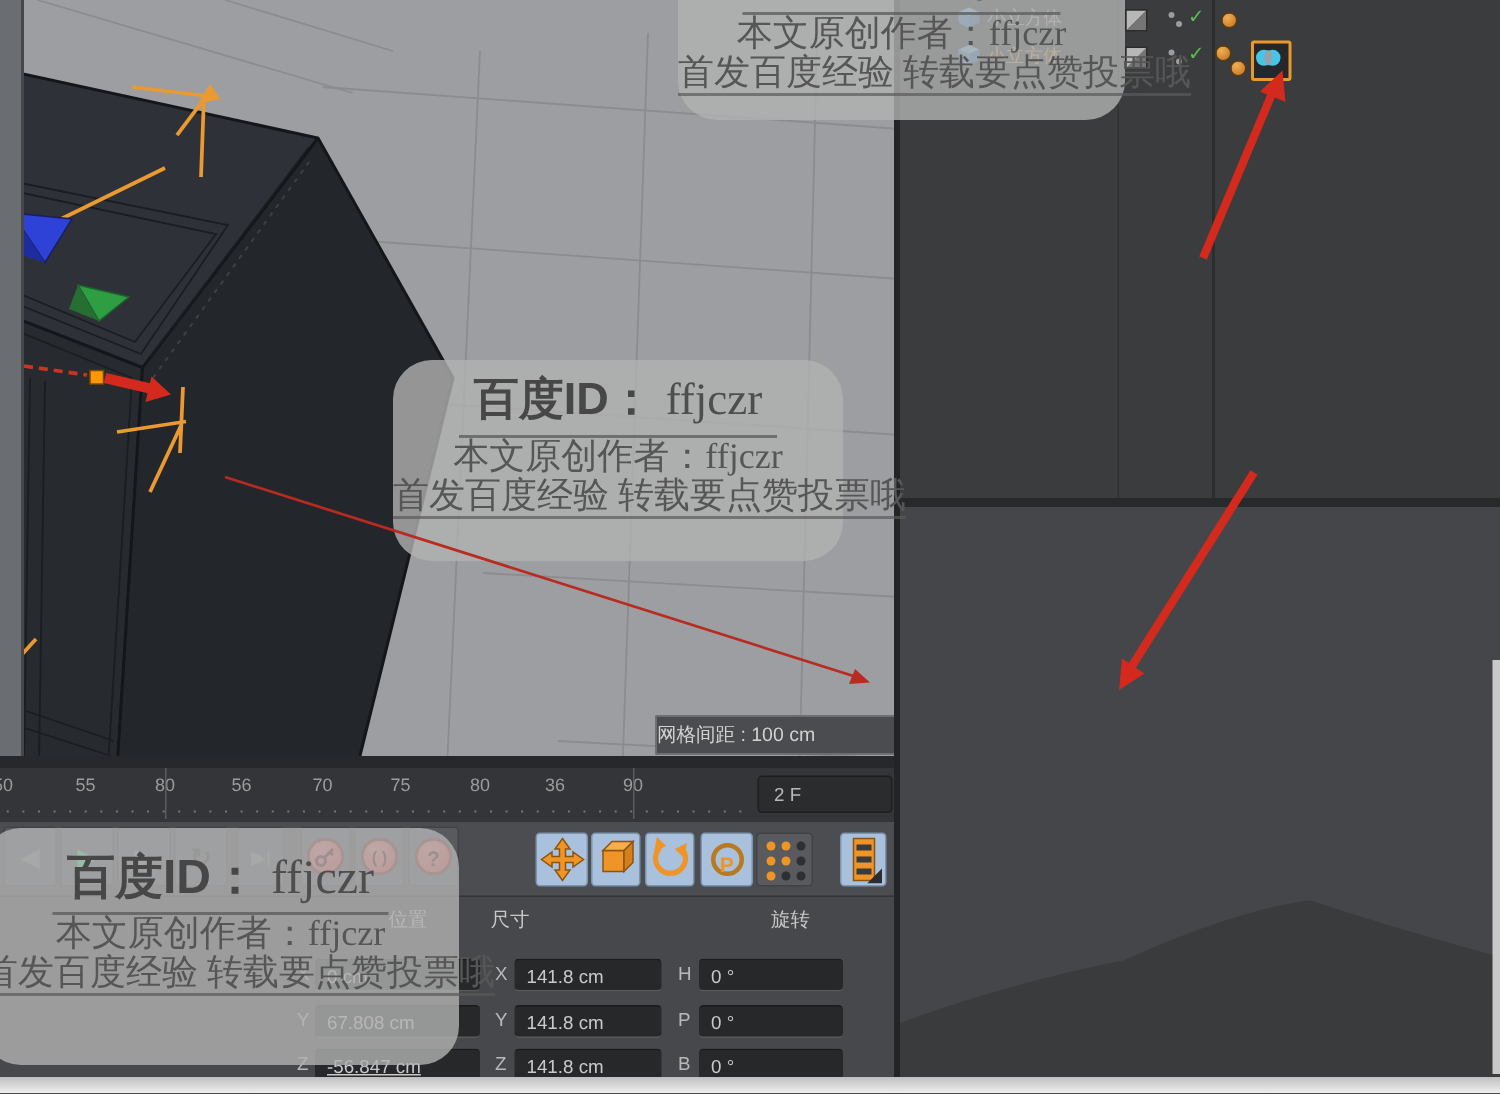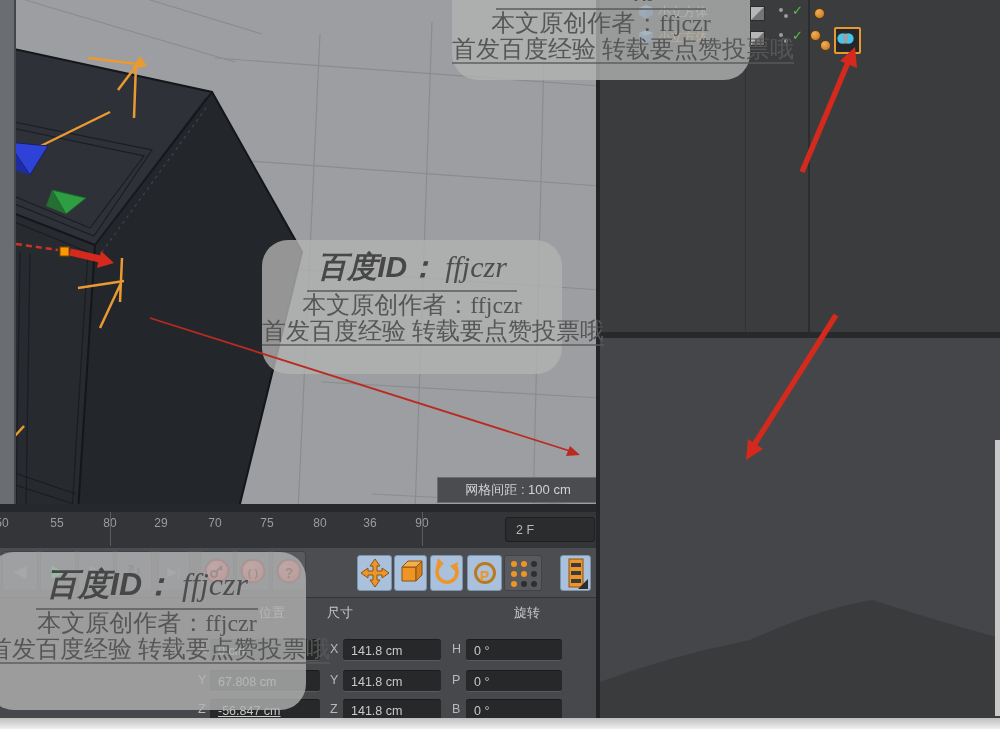"百度ID： ffjczr" .wm-title { font-style: italic -> none }
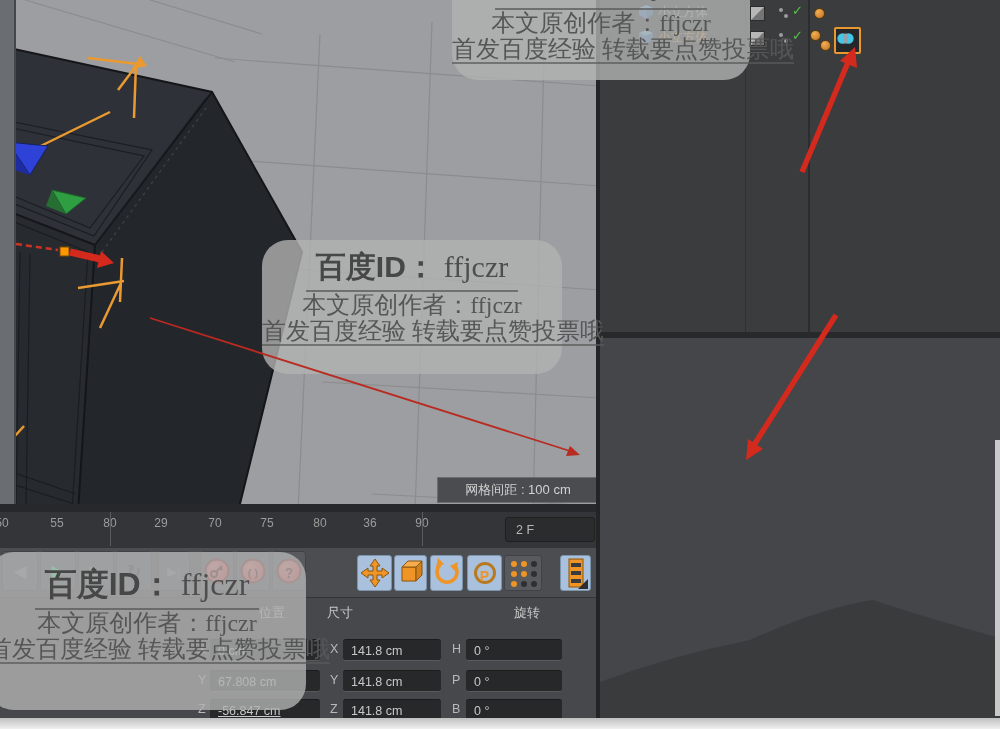"网格间距 : 100 cm" #grid-label { text-align: center -> left }
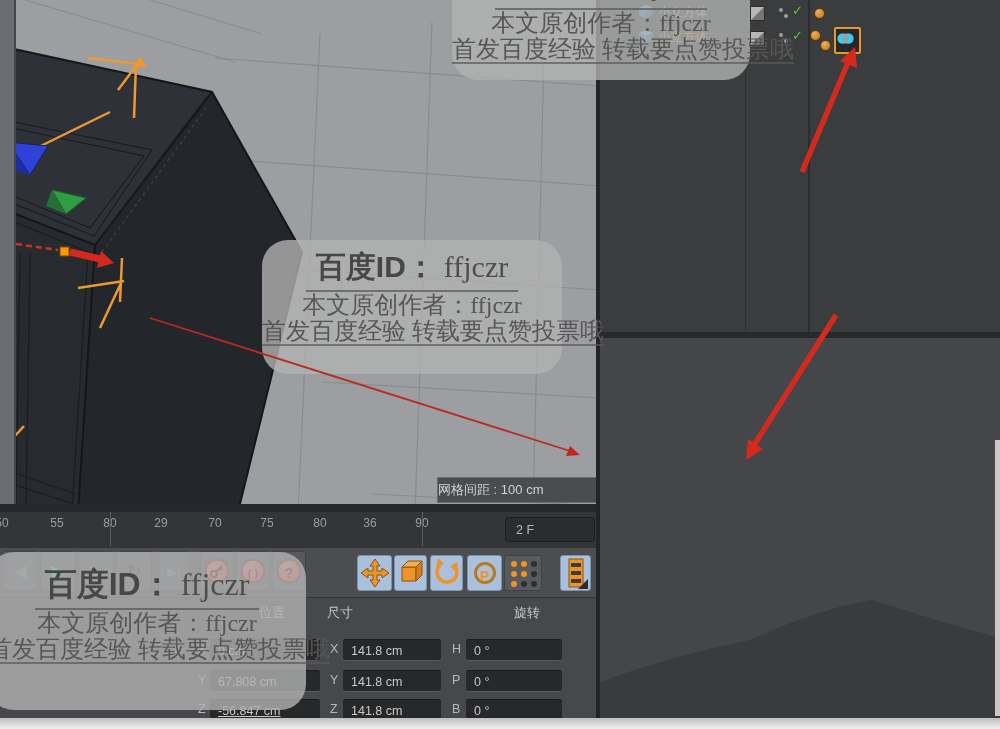"29" span.ruler-num { text: 29 -> 56 }
